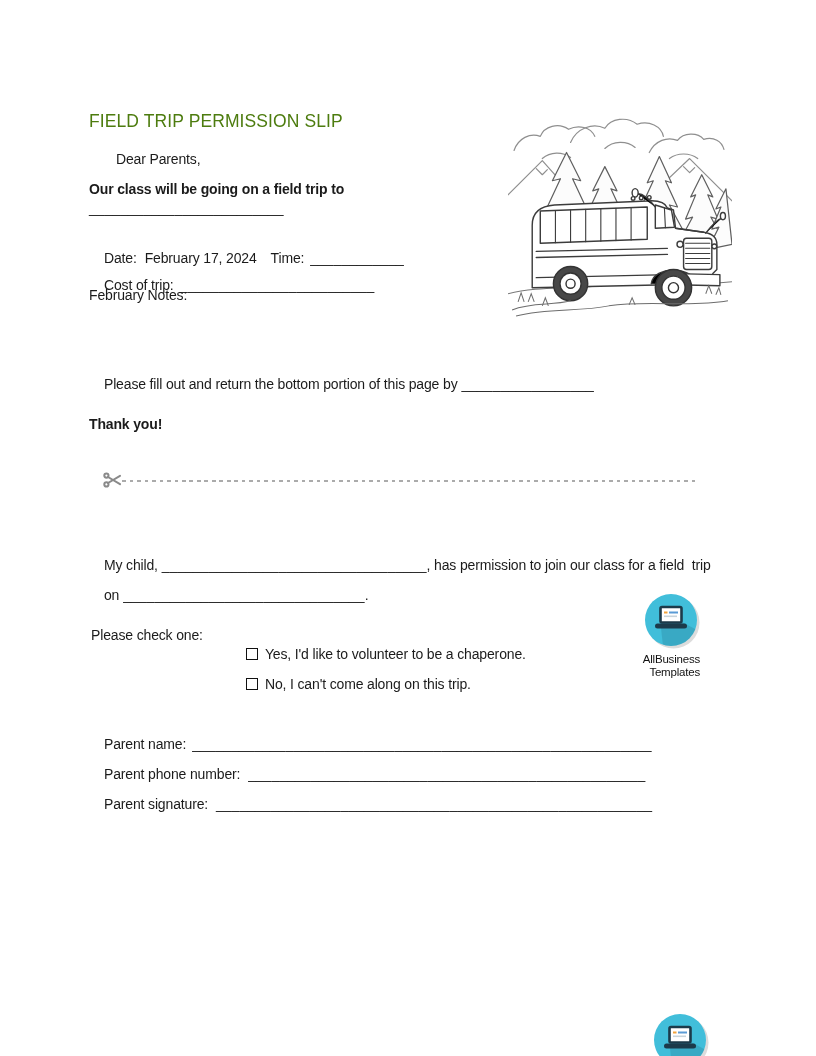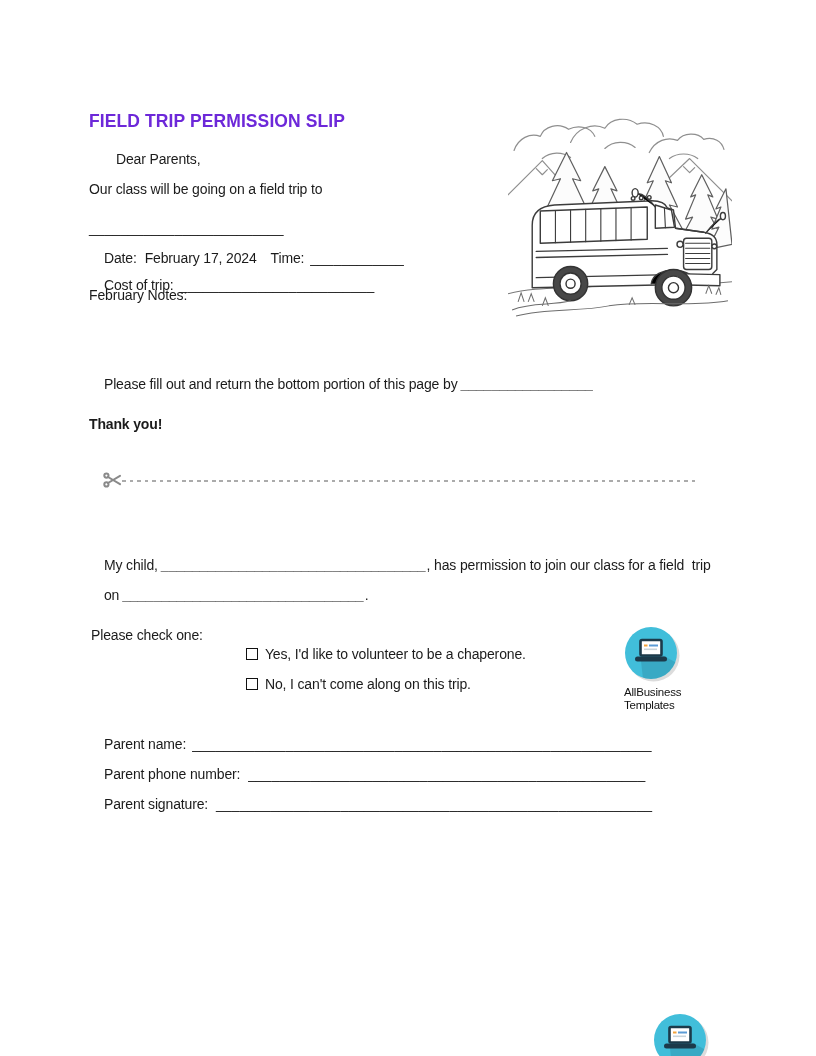"FIELD TRIP PERMISSION SLIP" .title { color: #6d28d9 -> #4d7c0f; font-weight: bold -> normal }
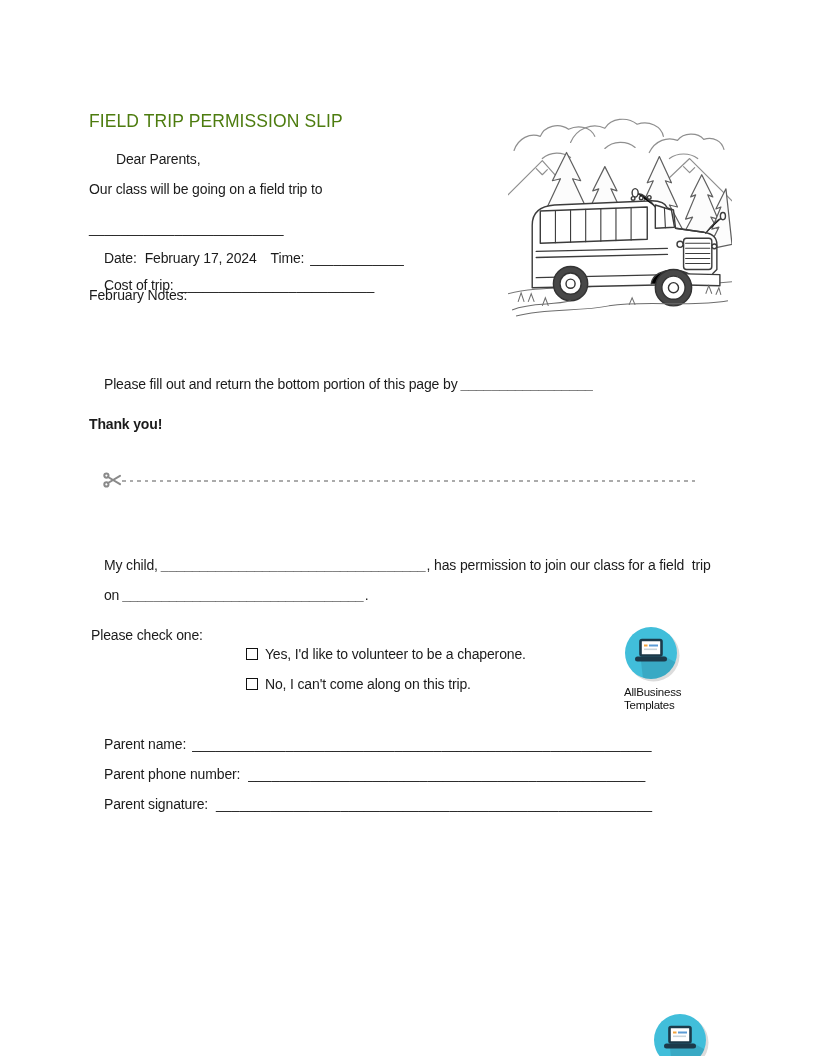"Our class will be going" div.t { font-weight: none -> bold }
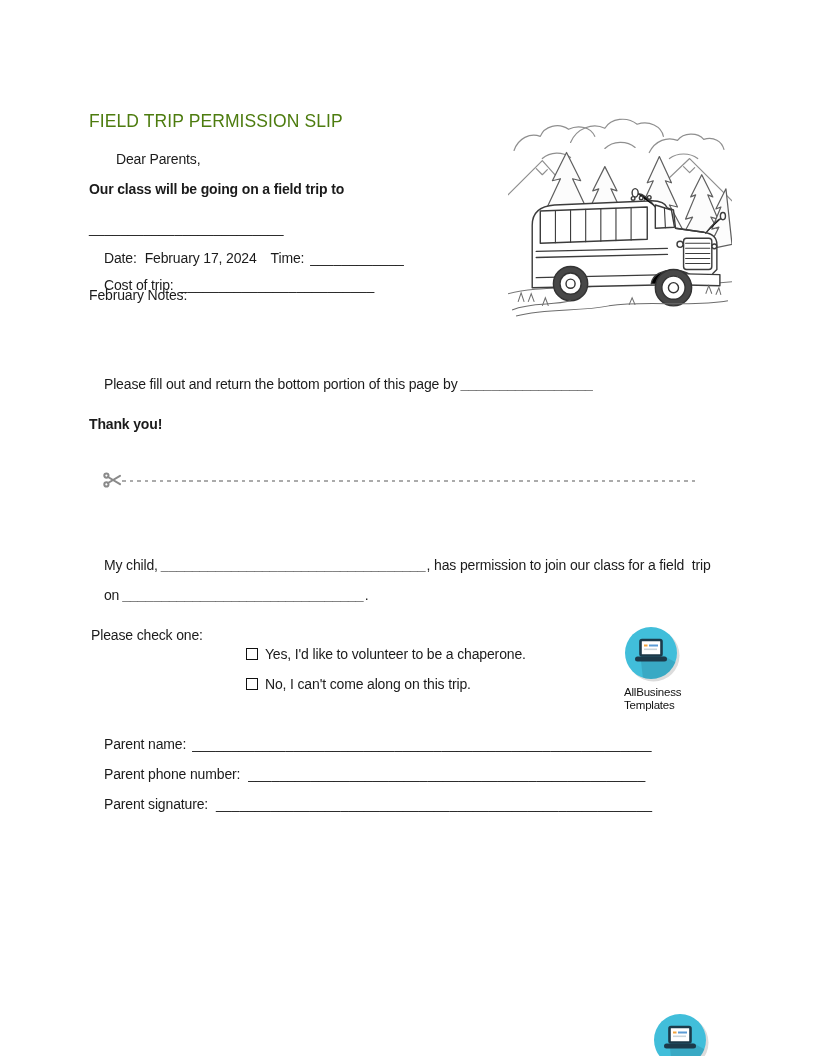"_________________________" .blank { margin-top: 20px -> none }
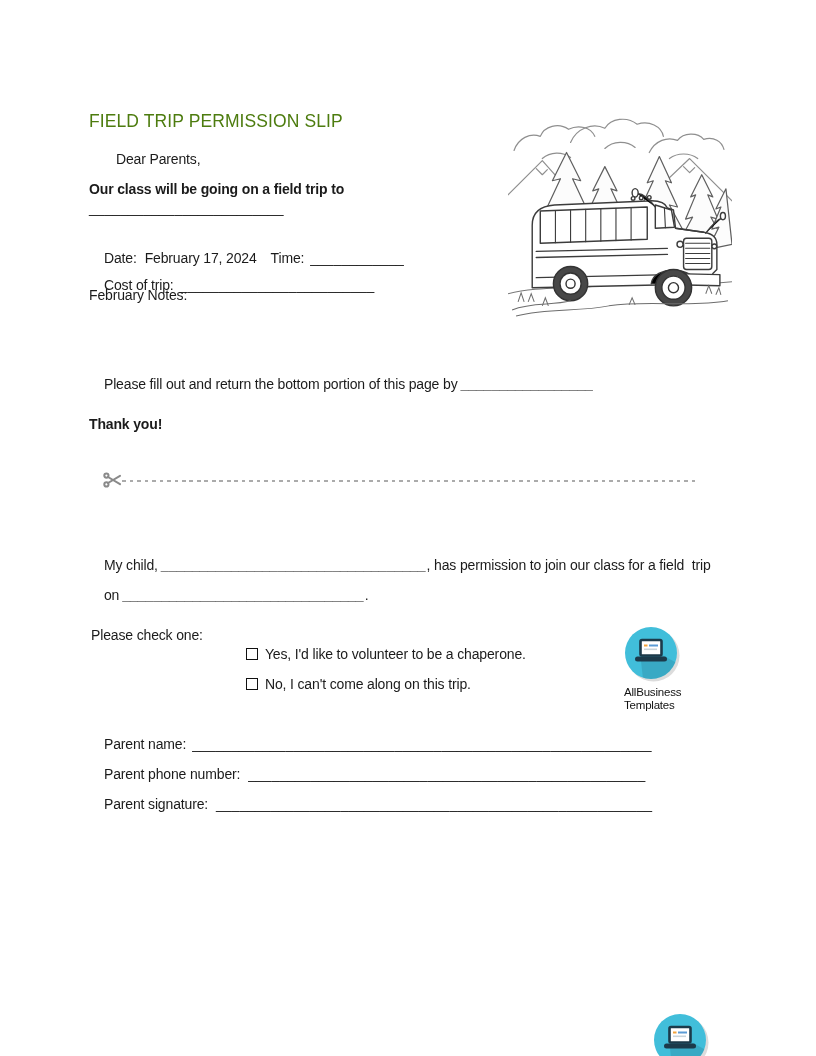"_________________" .g4 { font-style: italic -> none }
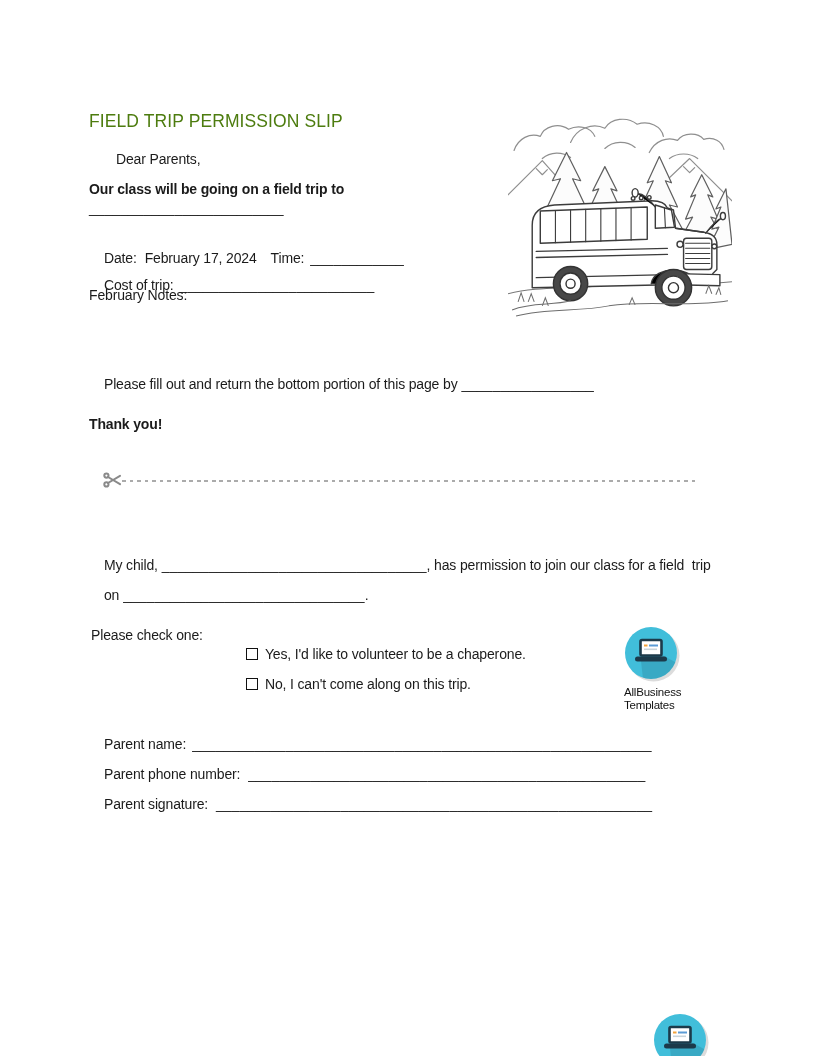"AllBusiness" .abt-logo { text-align: left -> right; top: 626px -> 593px }
